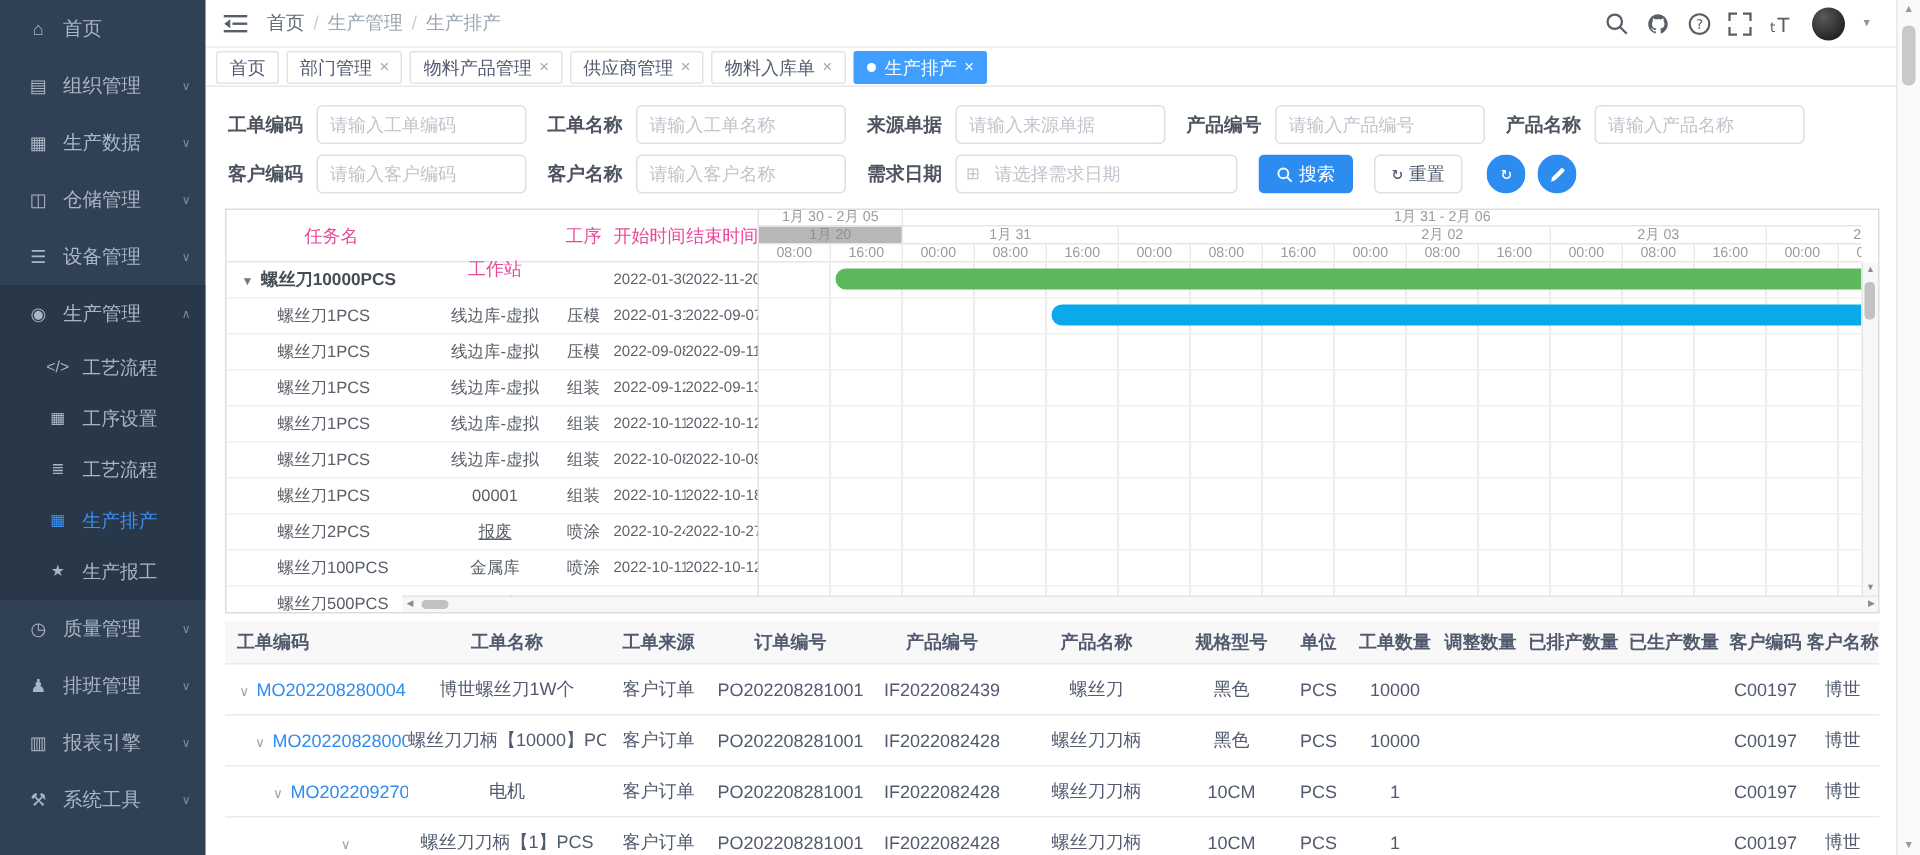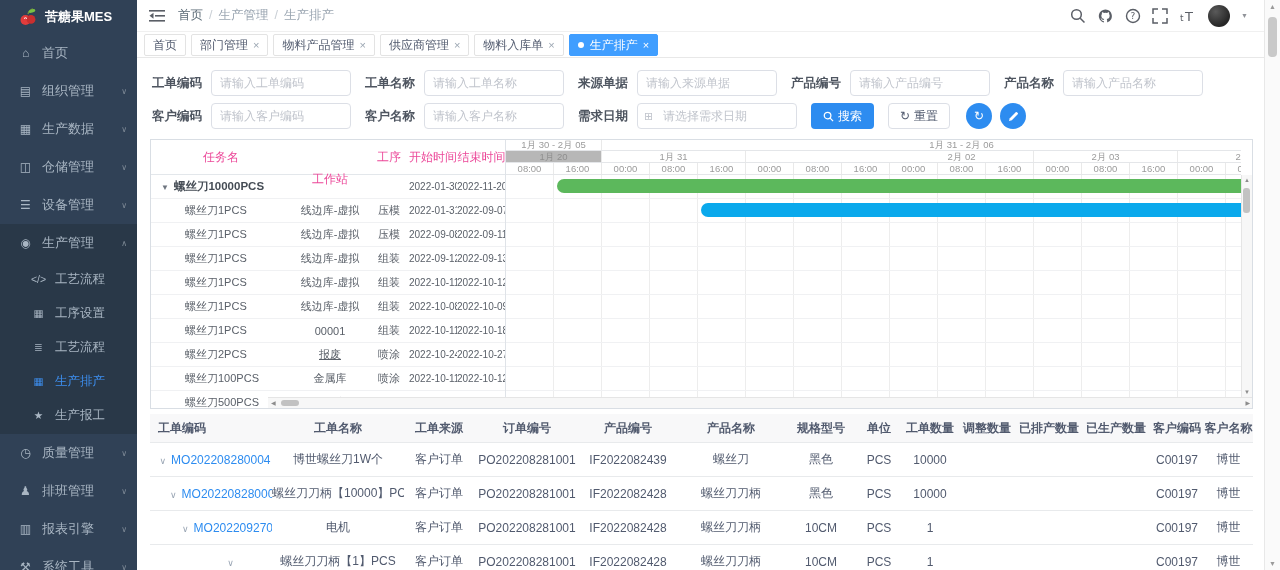"苦糖果MES" div.logo { html: <div> <svg> <path></path> <ellipse></ellipse> <circle></circle> <circle></circle> <path></path> </svg> <span>苦糖果MES</span> </div> -> none }
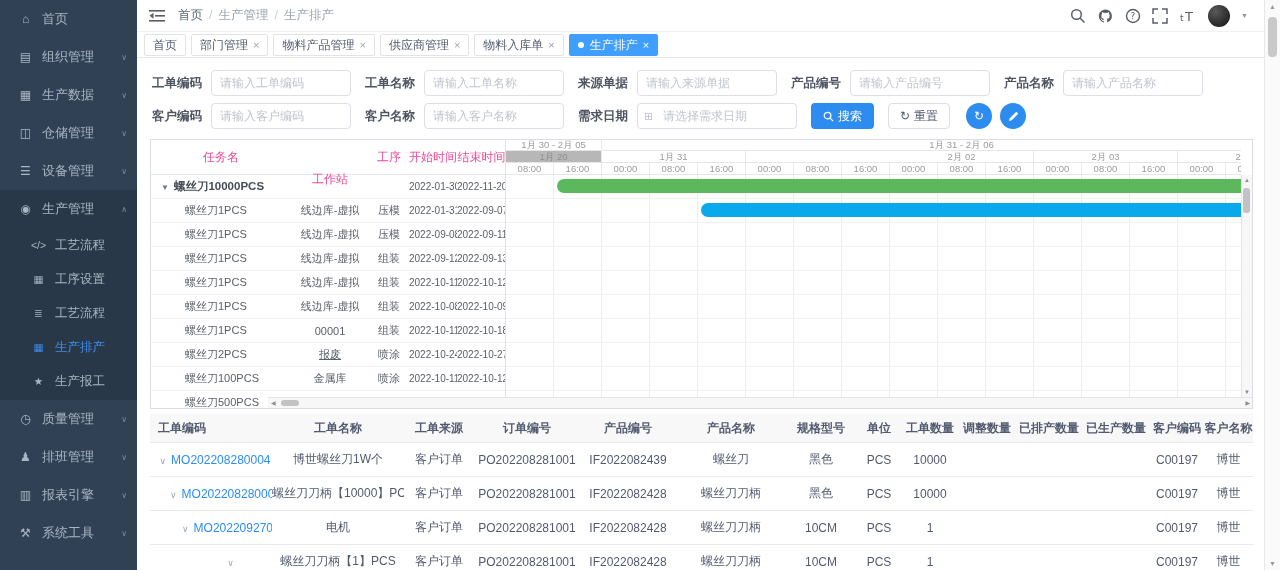"请选择需求日期" .date-wrap .f-input { width: 160px -> 188px }
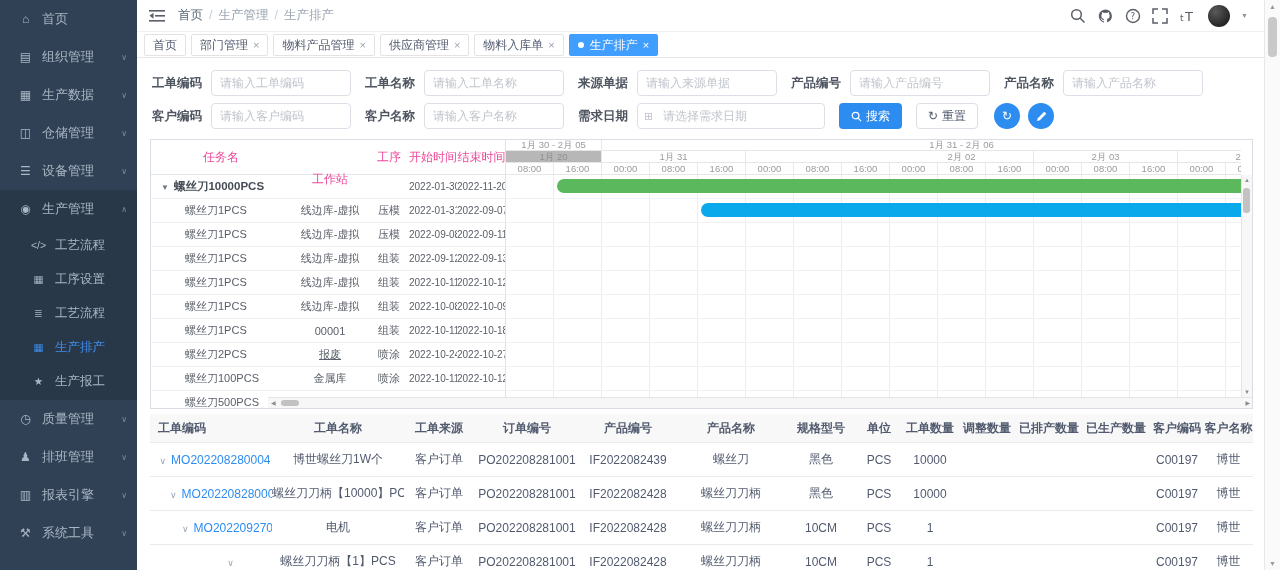"搜索" .btn { font-family: Liberation Sans, sans-serif -> Liberation Mono, monospace }
